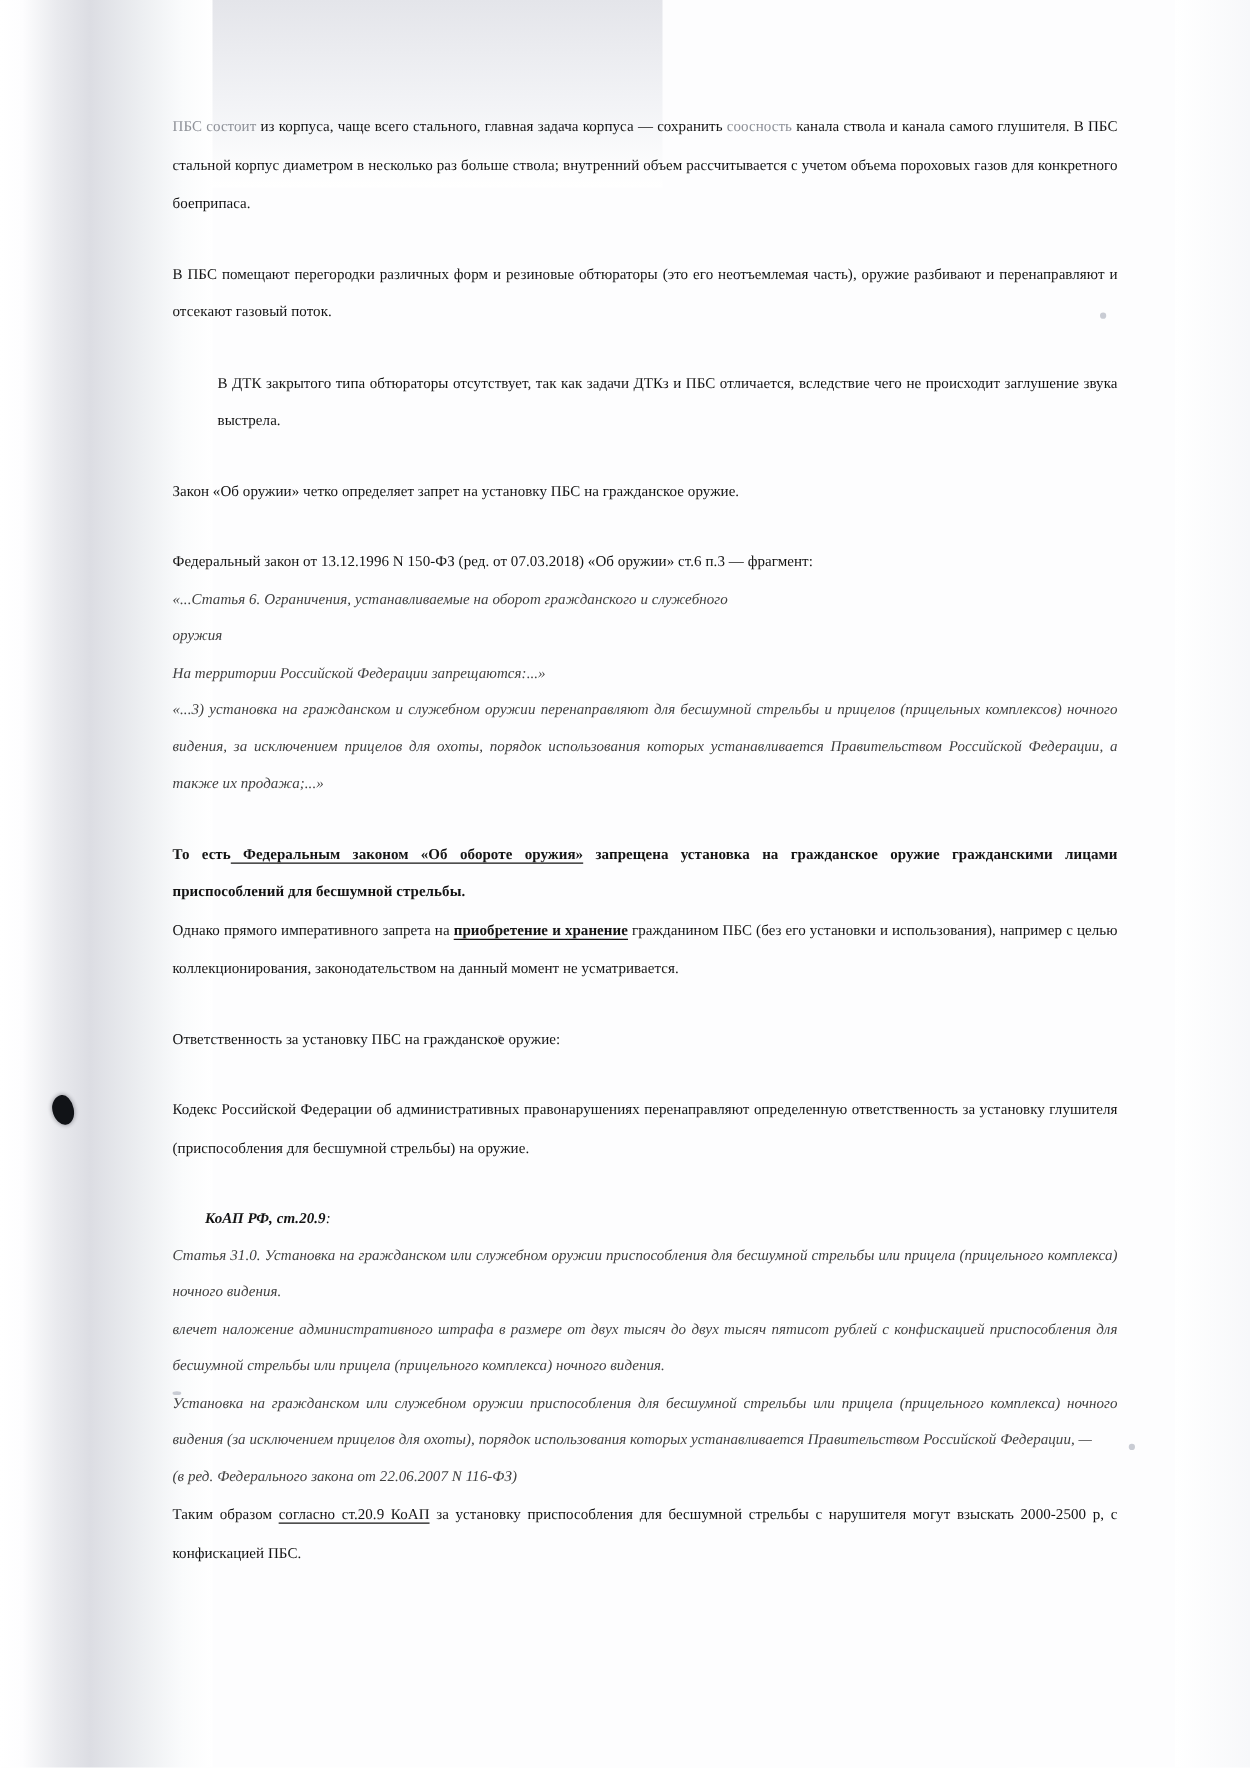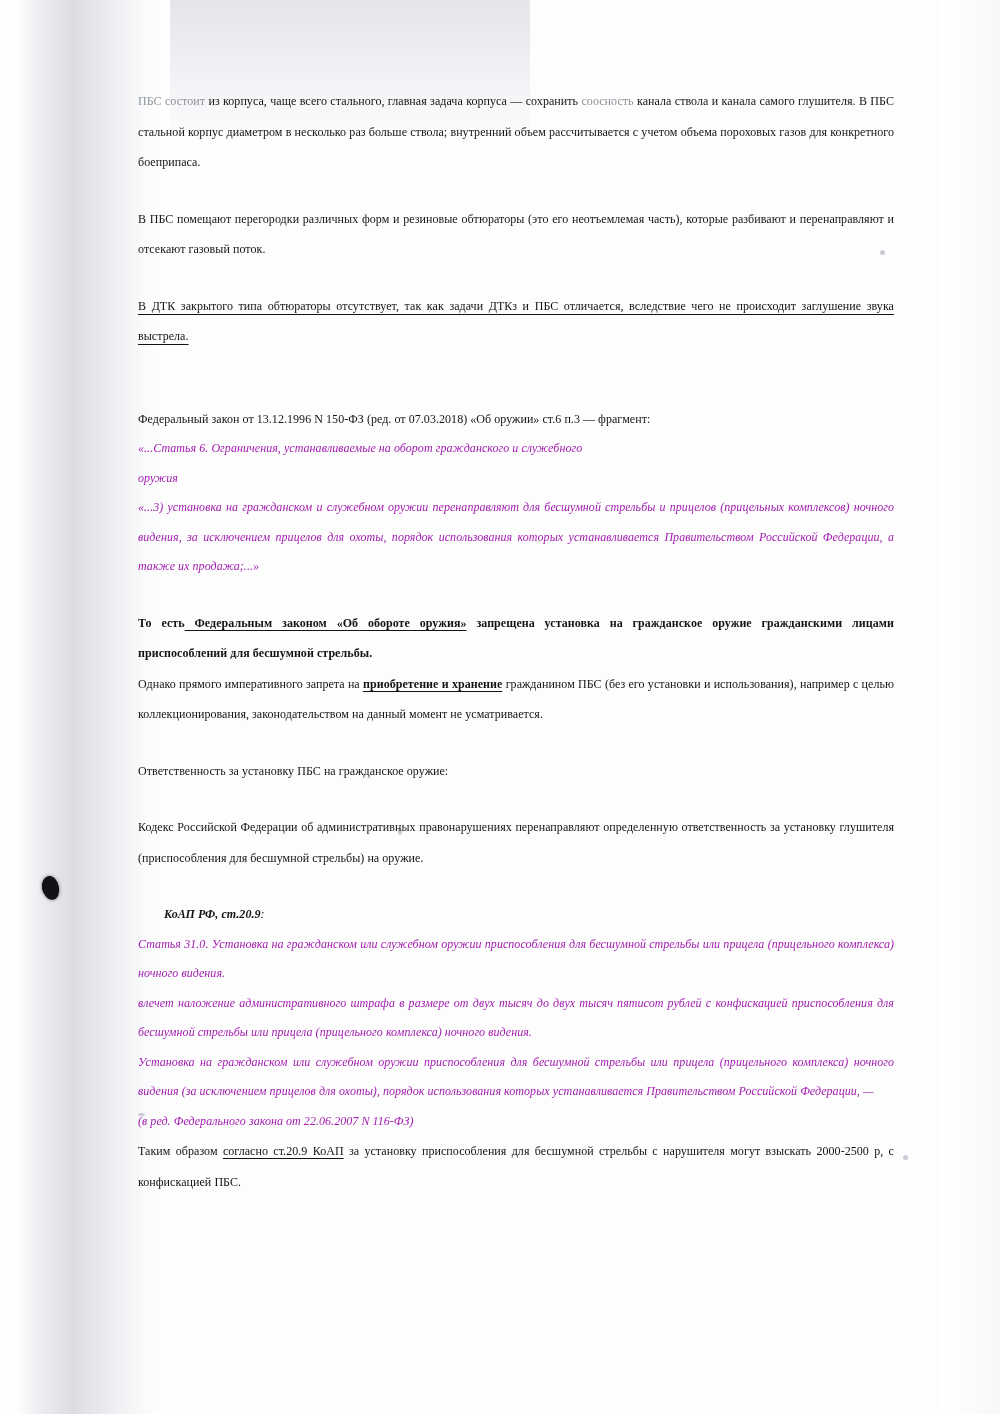"В ПБС помещают перегородки различных" p.blk { text: которые -> оружие }
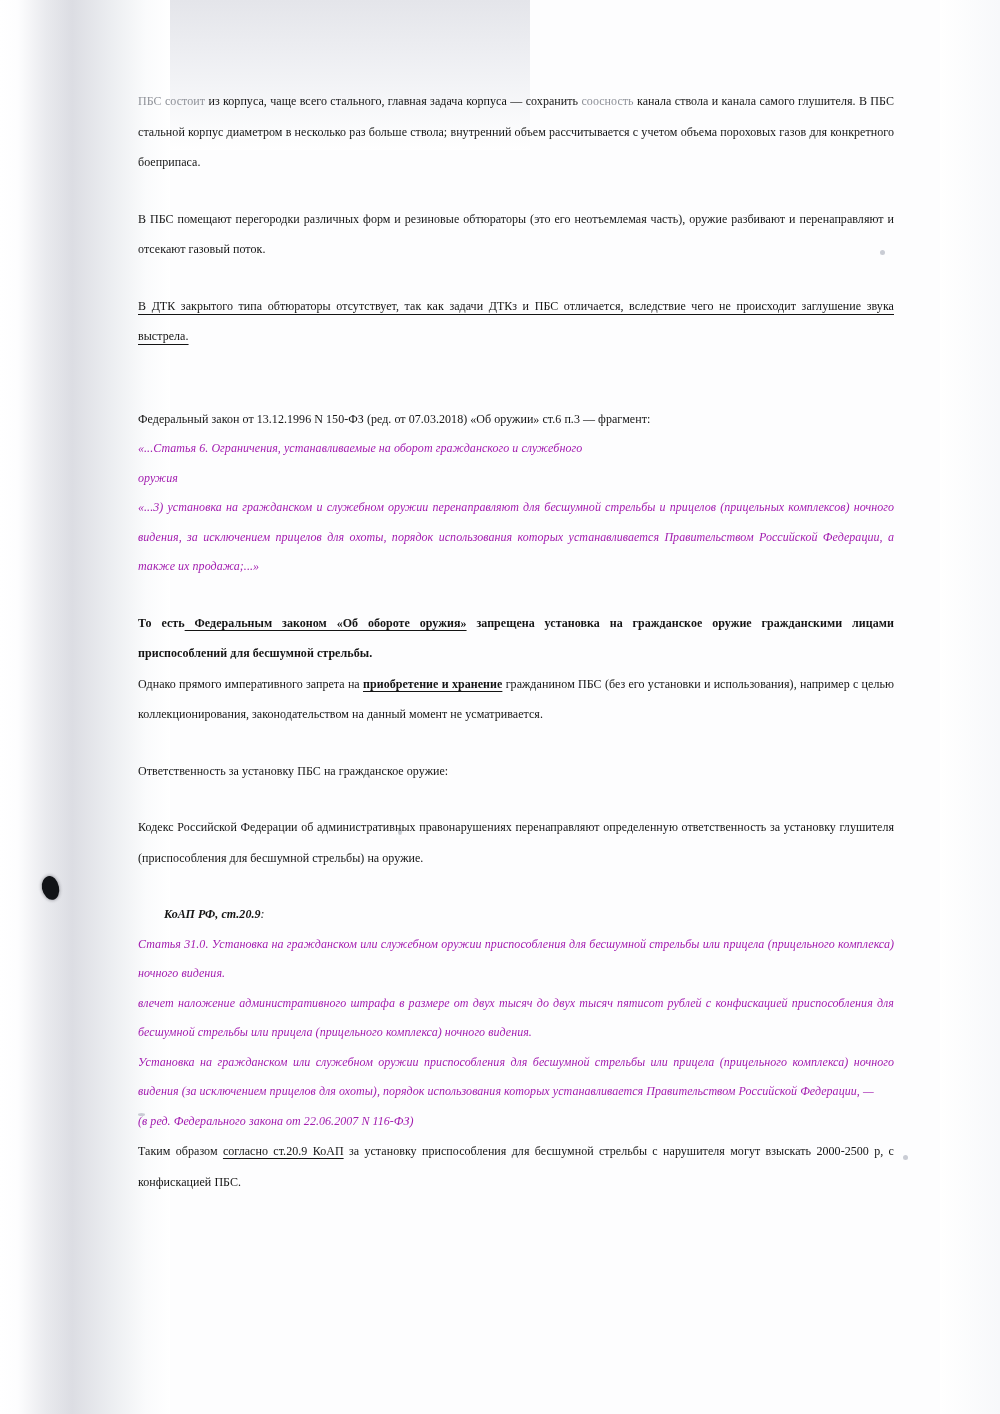"В ДТК закрытого типа обтюраторы" p.ul-block { margin-left: none -> 36px; text-decoration: underline -> none }
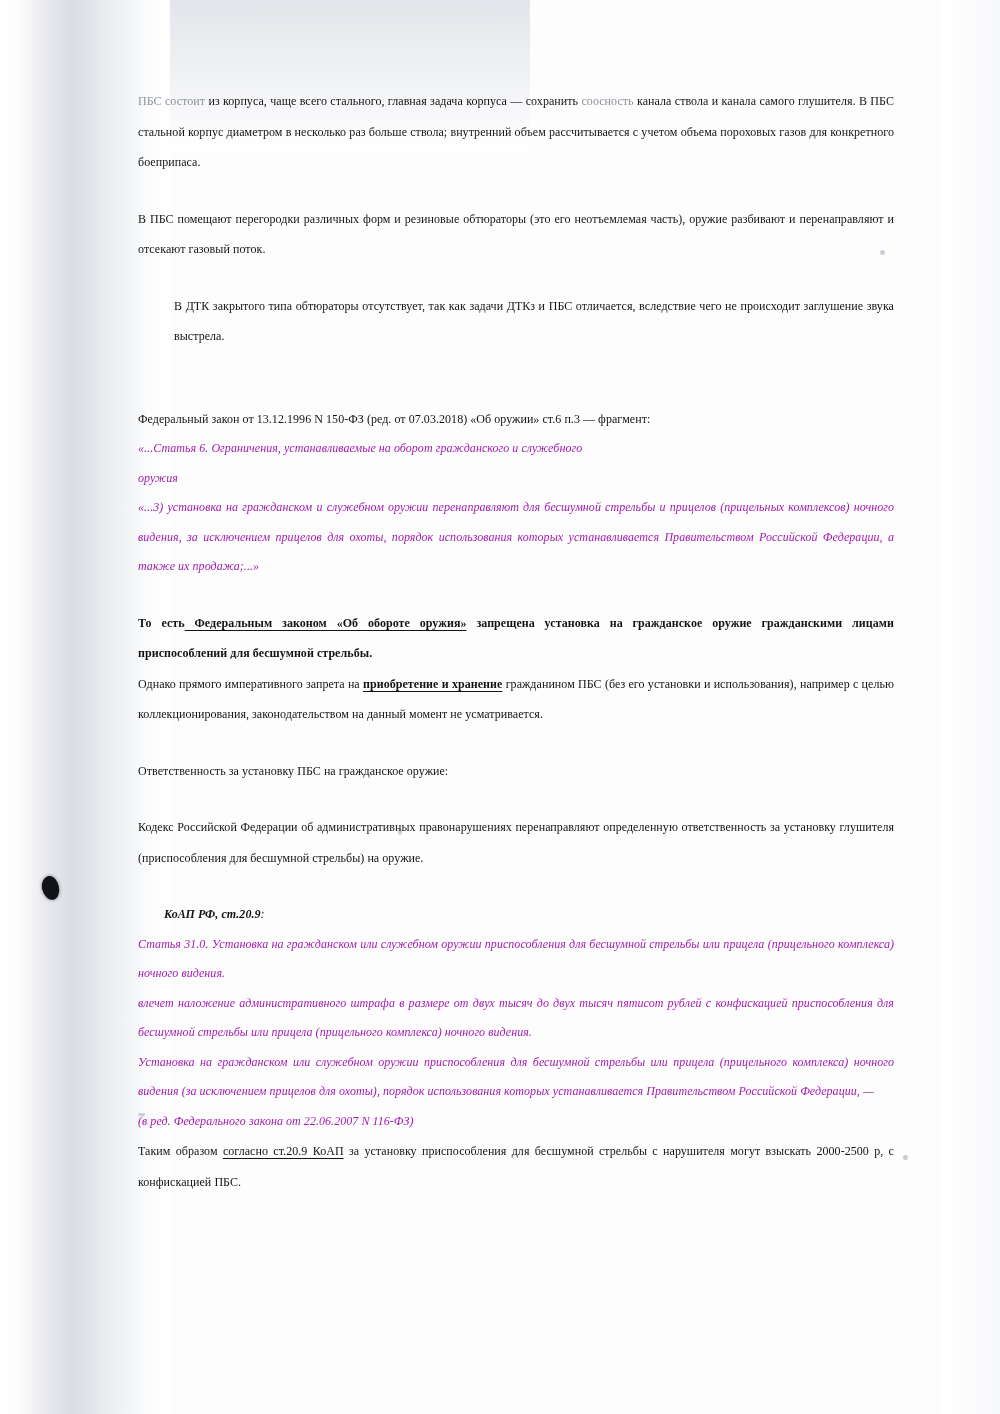"Закон «Об оружии» четко определяет" p.blk { html: none -> <p>Закон «Об оружии» четко определяет запрет на установку ПБС на гражданское оружие.</p> }
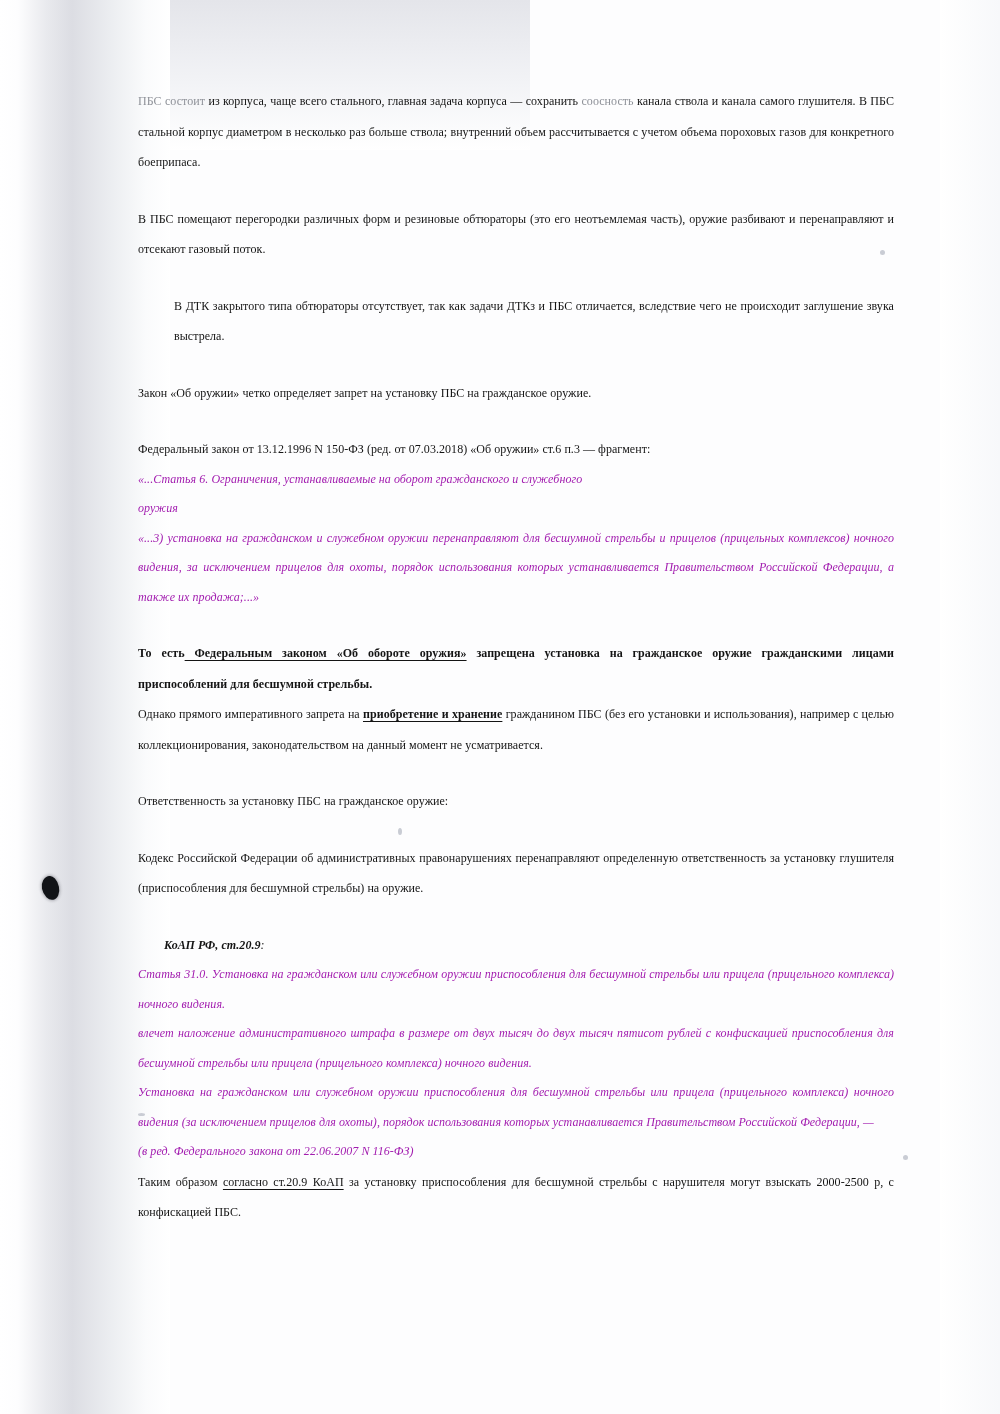"«...Статья 6. Ограничения," p.quote { color: #a21caf -> #404040 }
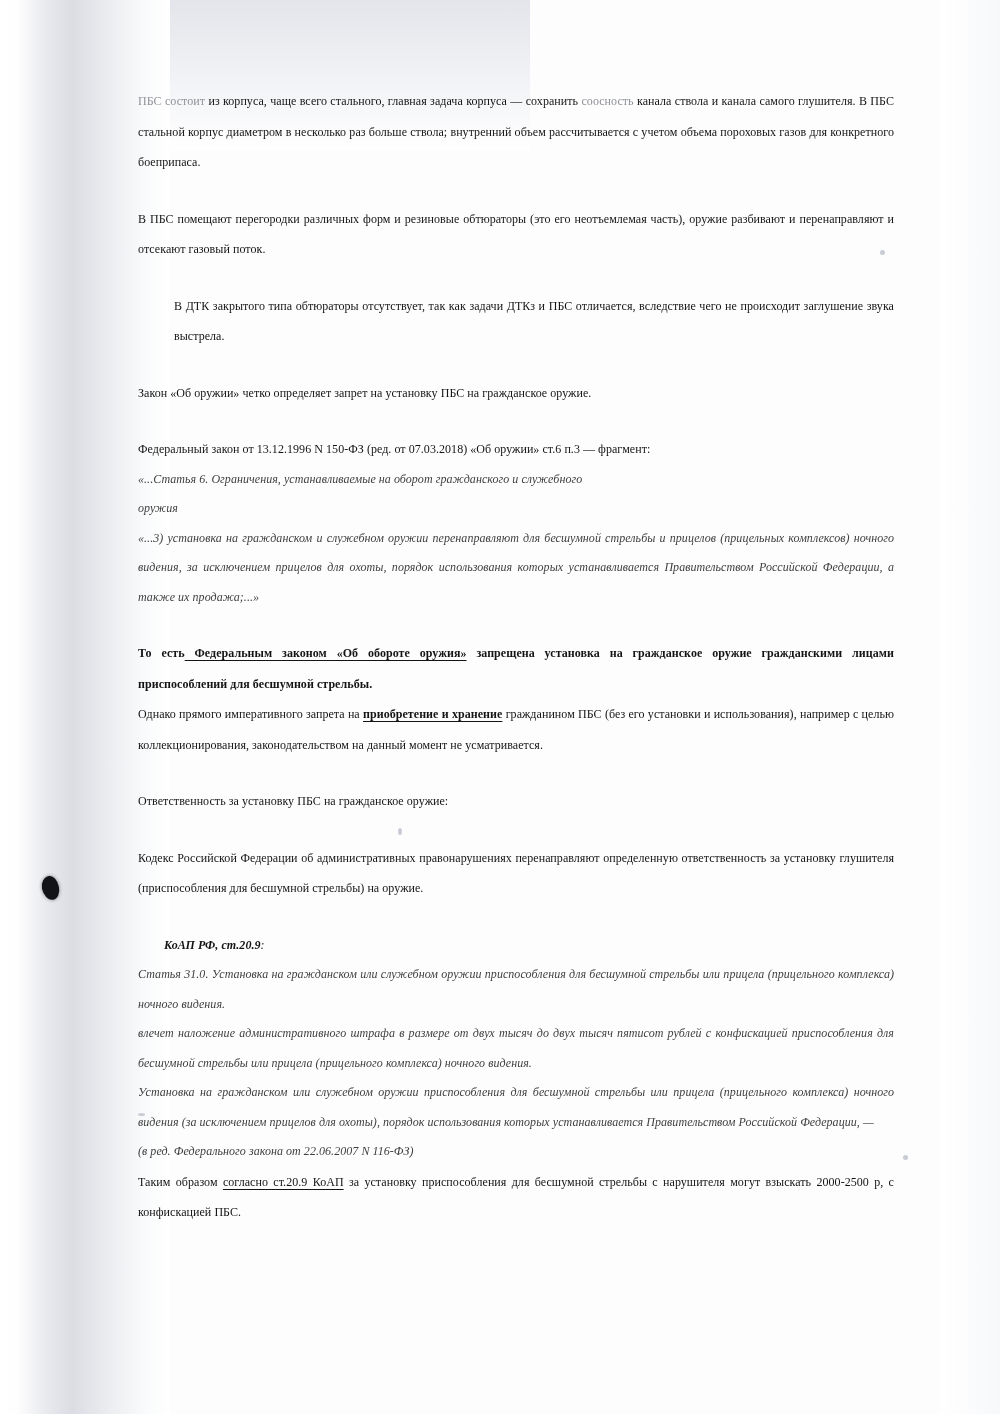"На территории Российской Федерации" p.blk { html: none -> <p>На территории Российской Федерации запрещаются:...»</p> }
